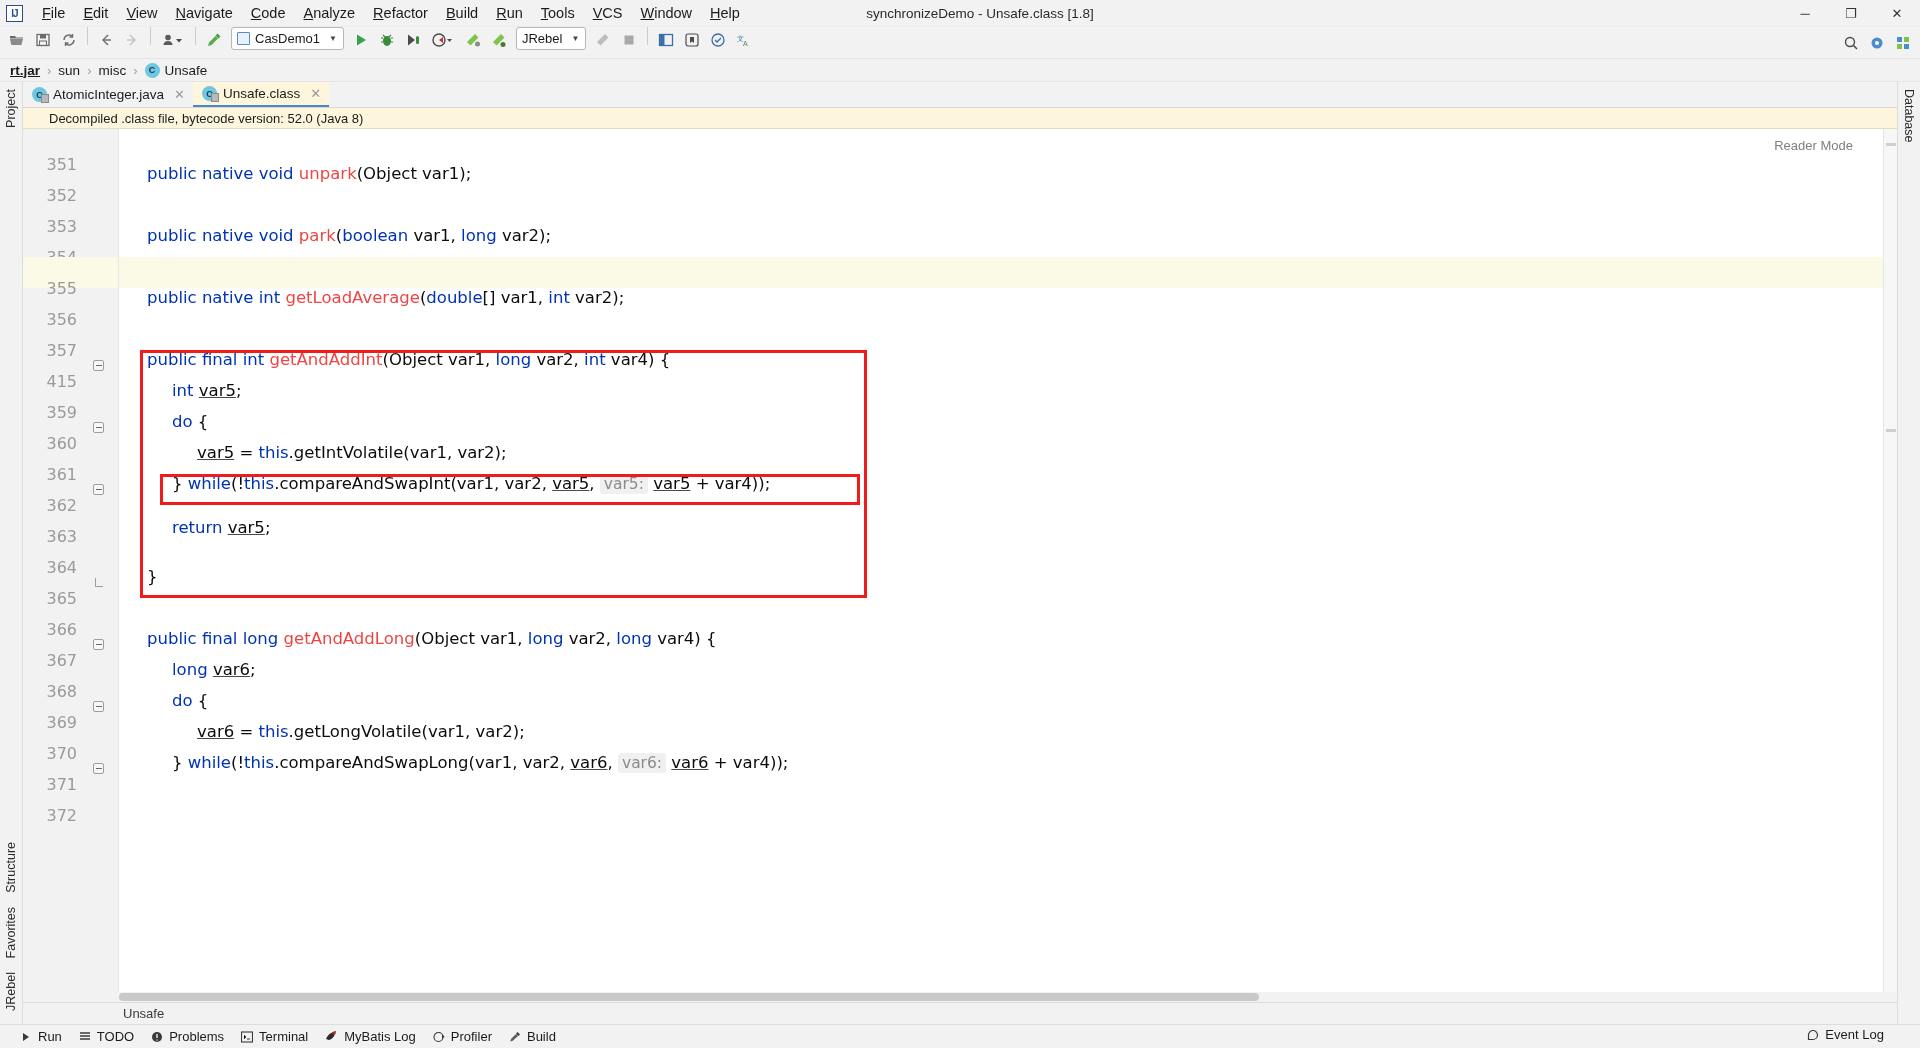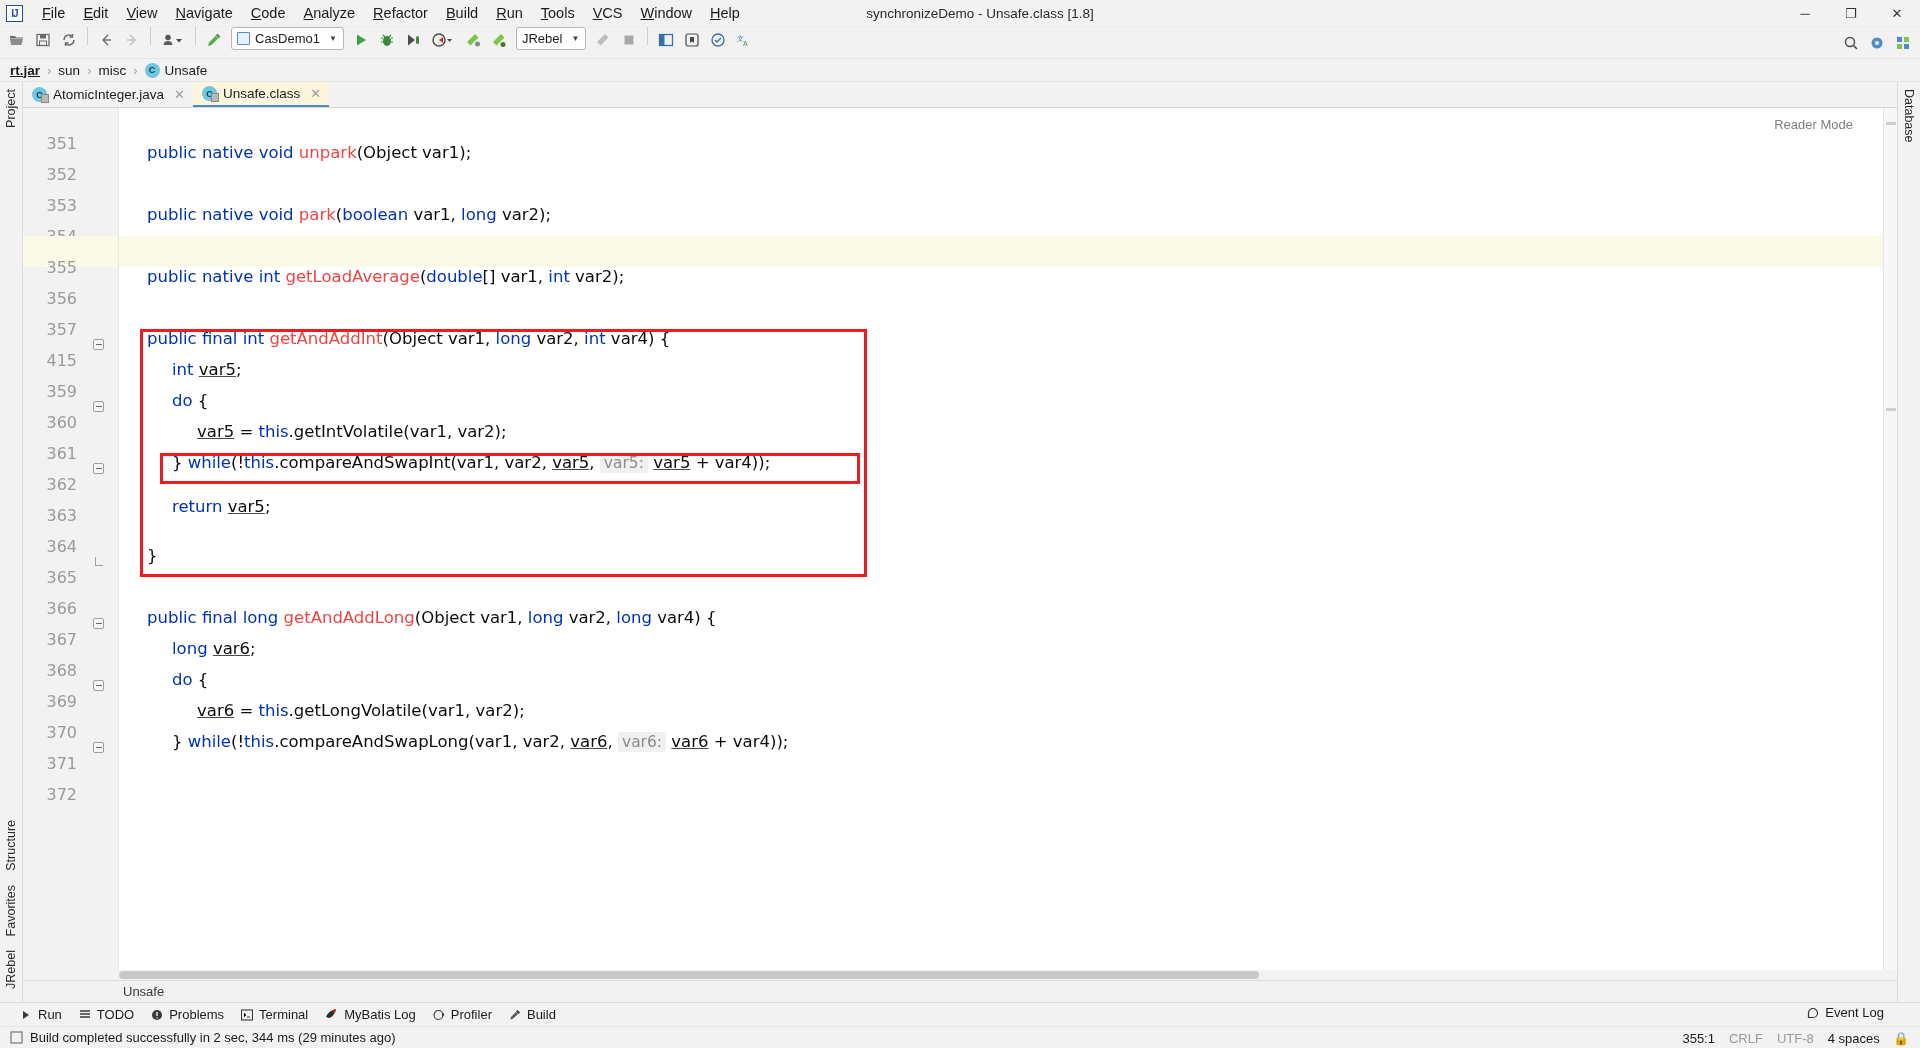"Decompiled .class file, bytecode" div.banner { html: none -> <div> <span>Decompiled .class file, bytecode version: 52.0 (Java 8)</span> </div> }
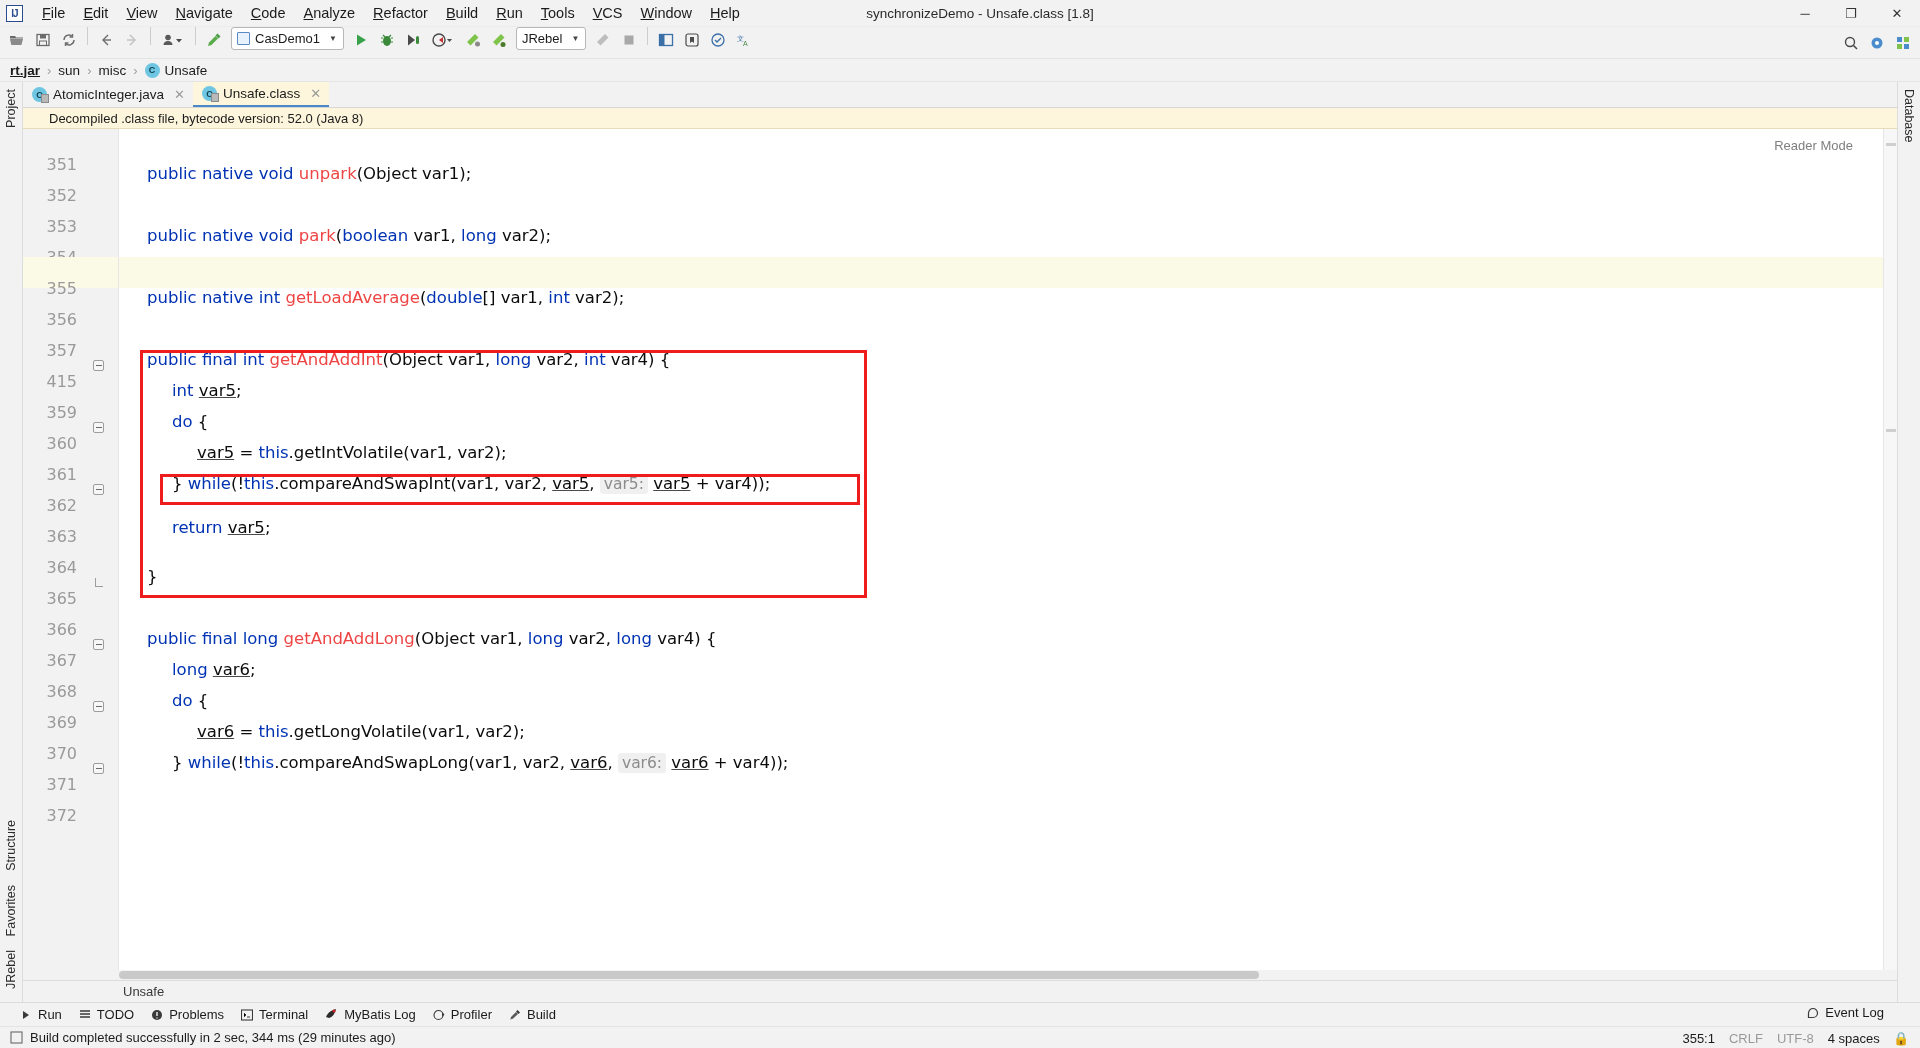"Build completed successfully in 2" div.statusbar { html: <div> <svg> <rect></rect> </svg> <span>Build completed successfully in 2 sec, 344 ms (29 minutes ago)</span> <div> <span>355:1</span> <span>CRLF</span> <span>UTF-8</span> <span>4 spaces</span> <span>🔒</span> </div> </div> -> none }
